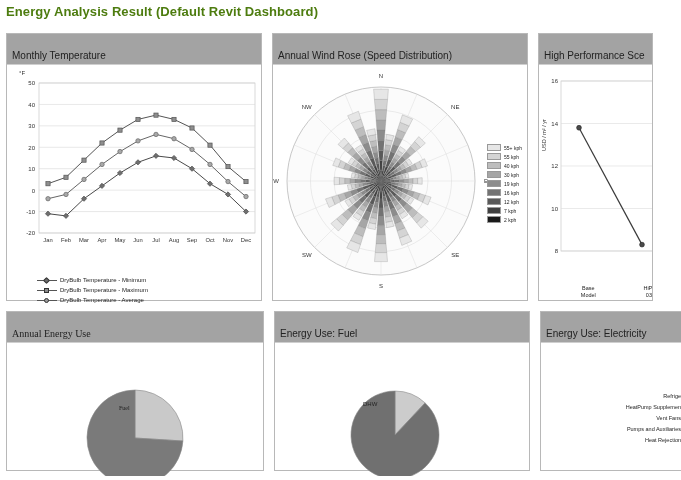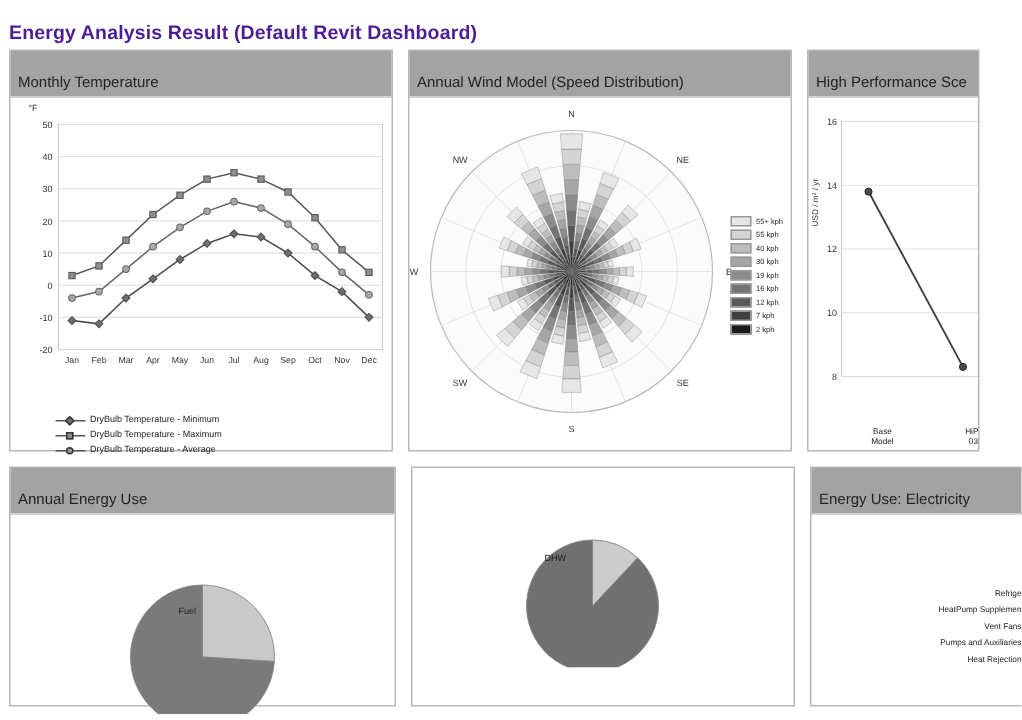"Energy Analysis Result (Default Revit" .page-title { color: #4c1d95 -> #4d7c0f; padding: 14px 0 0 6px -> 4px 0 0 6px }
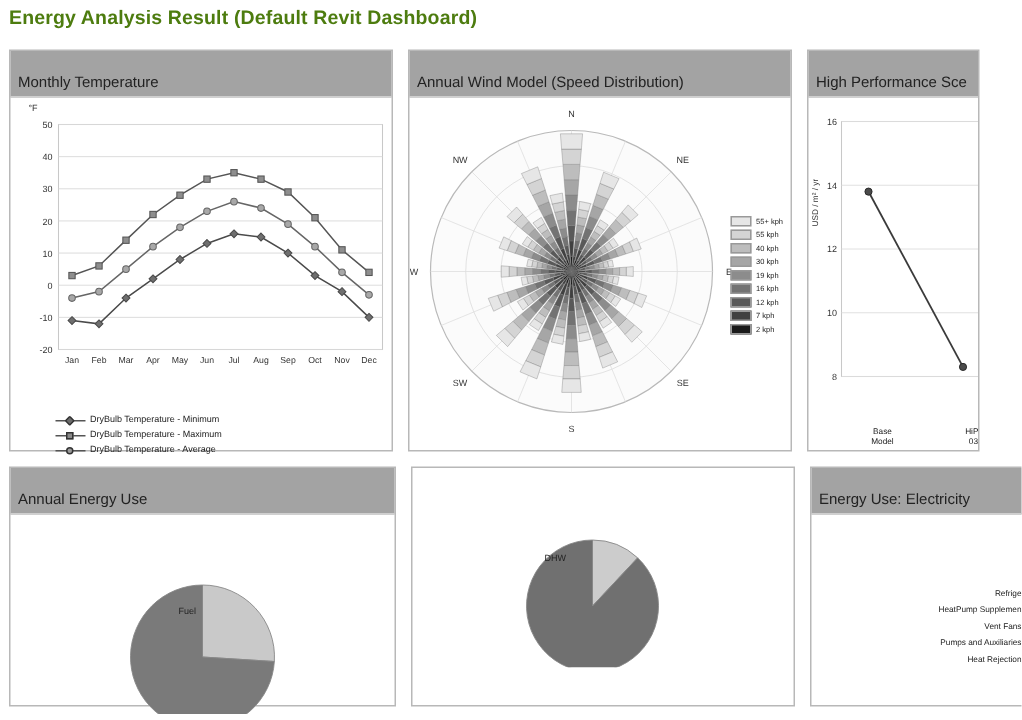"Annual Wind Model (Speed Distribution)" div.panel-header { text: Model -> Rose }
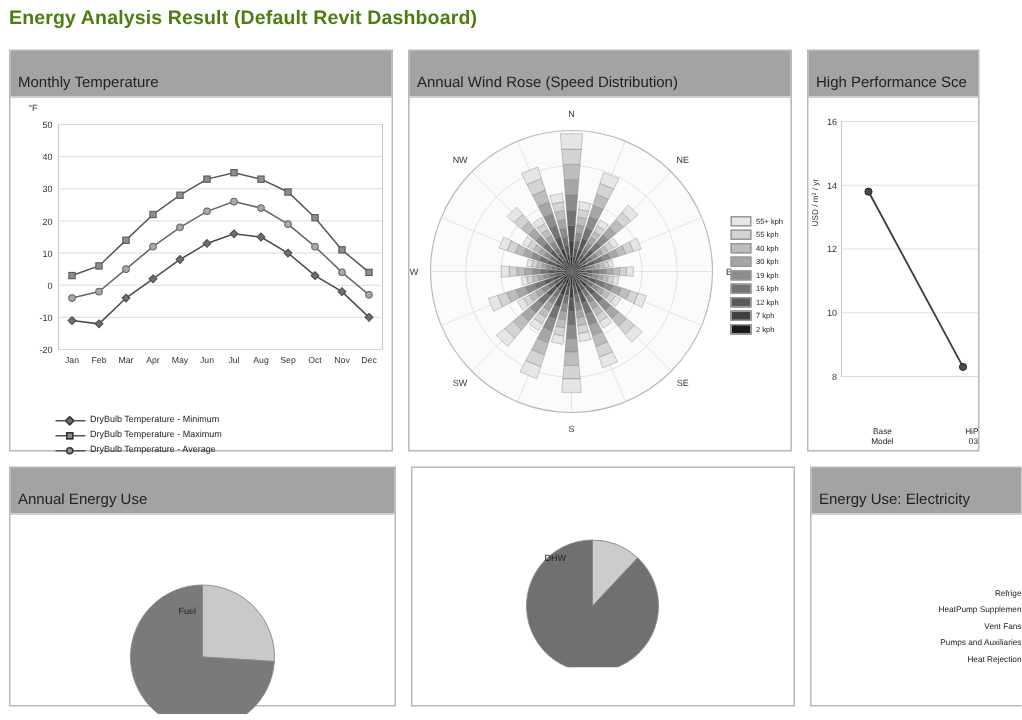"Annual Energy Use" .p4 { font-family: none -> Liberation Serif, serif }
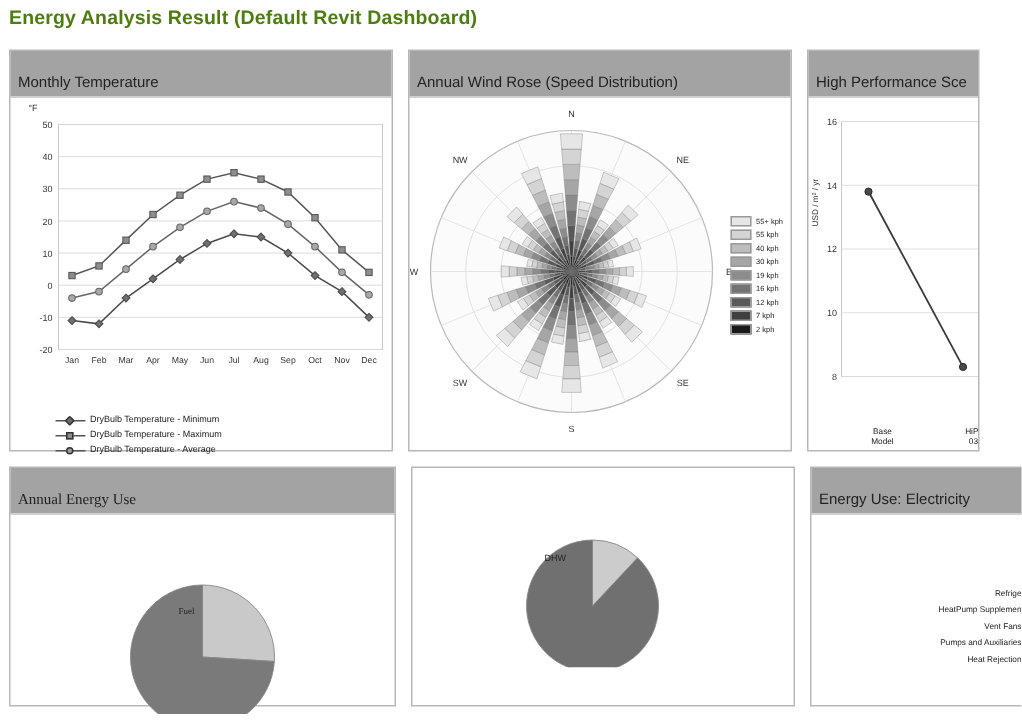"Energy Use: Fuel" div.panel-header { html: none -> <div>Energy Use: Fuel</div> }
